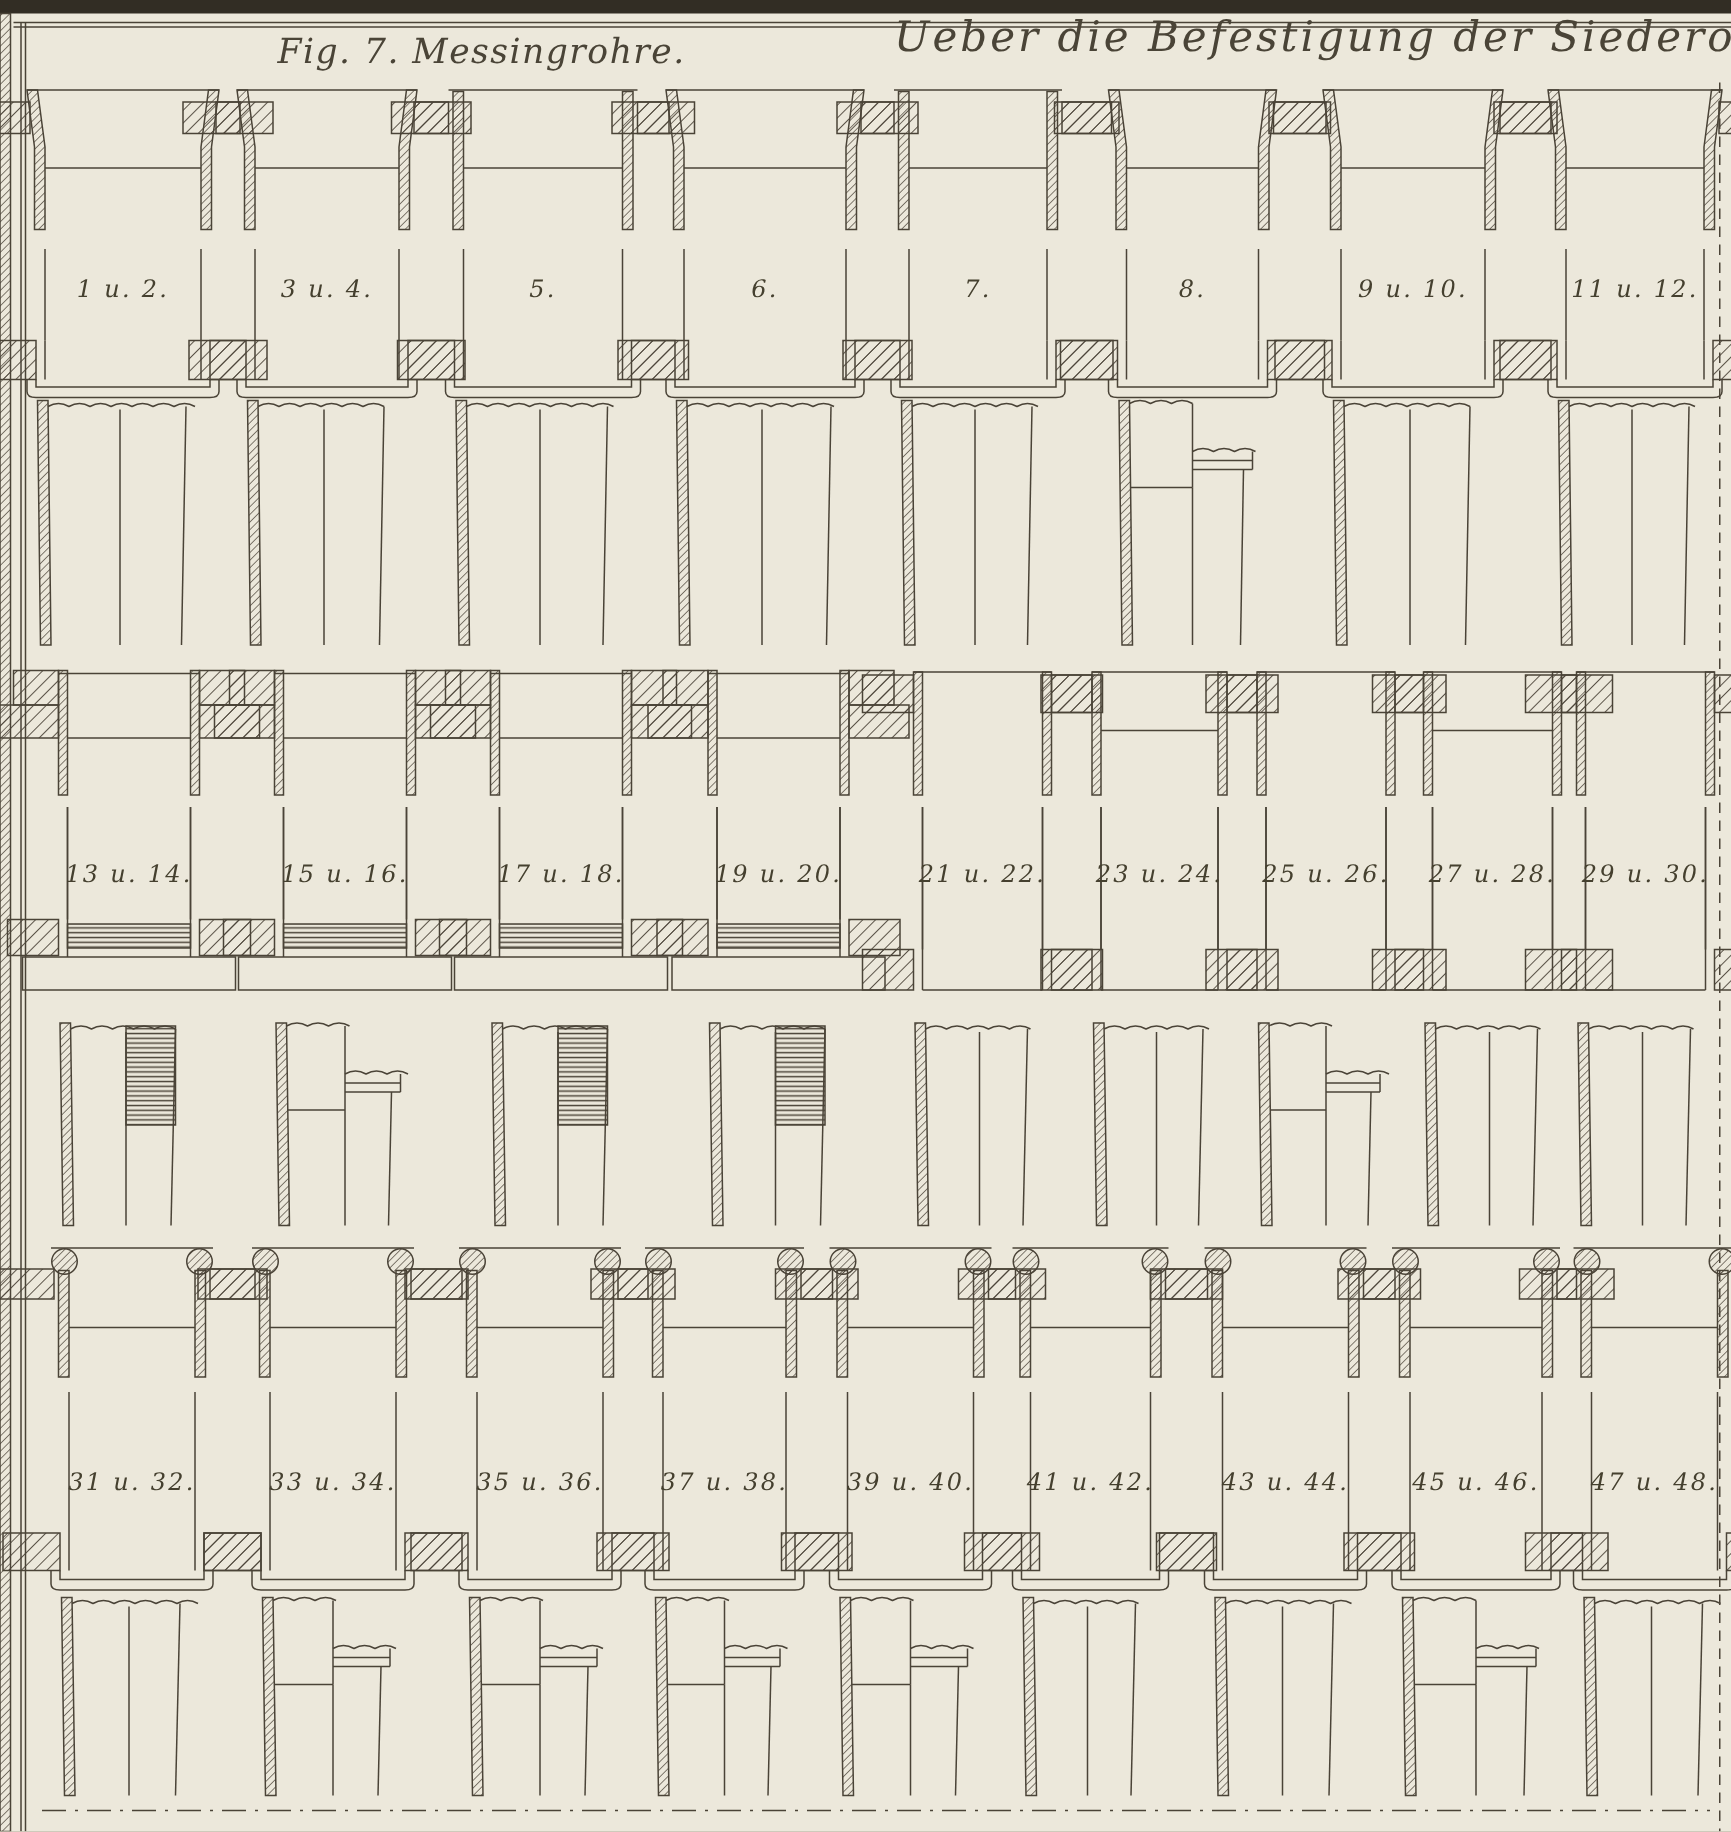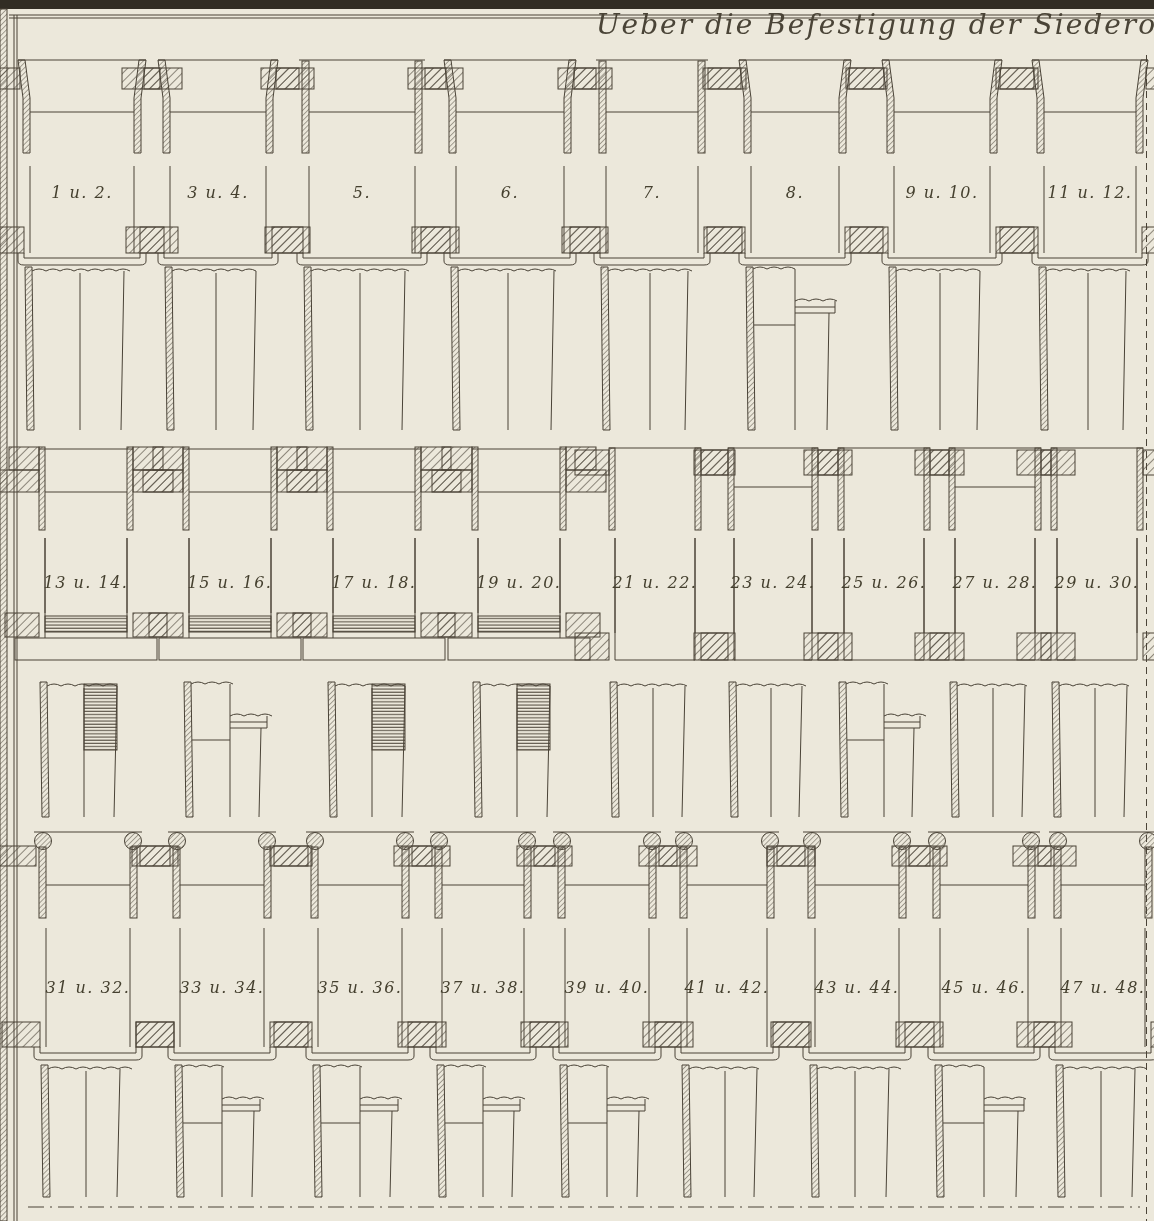"Fig. 7. Messingrohre." div.fig-caption { html: none -> <div>Fig. 7. Messingrohre.</div> }
